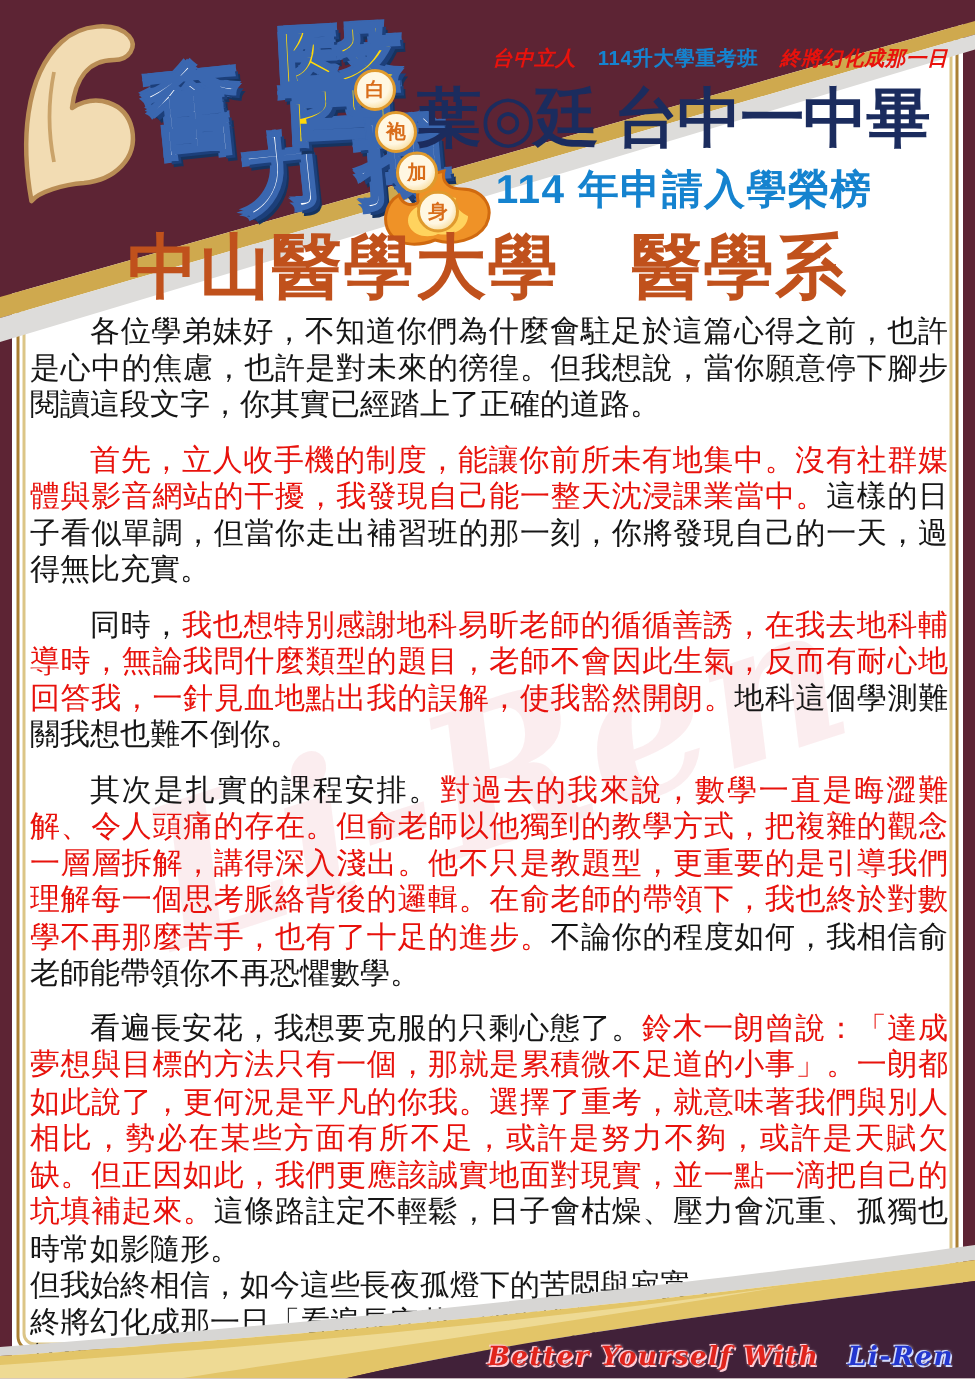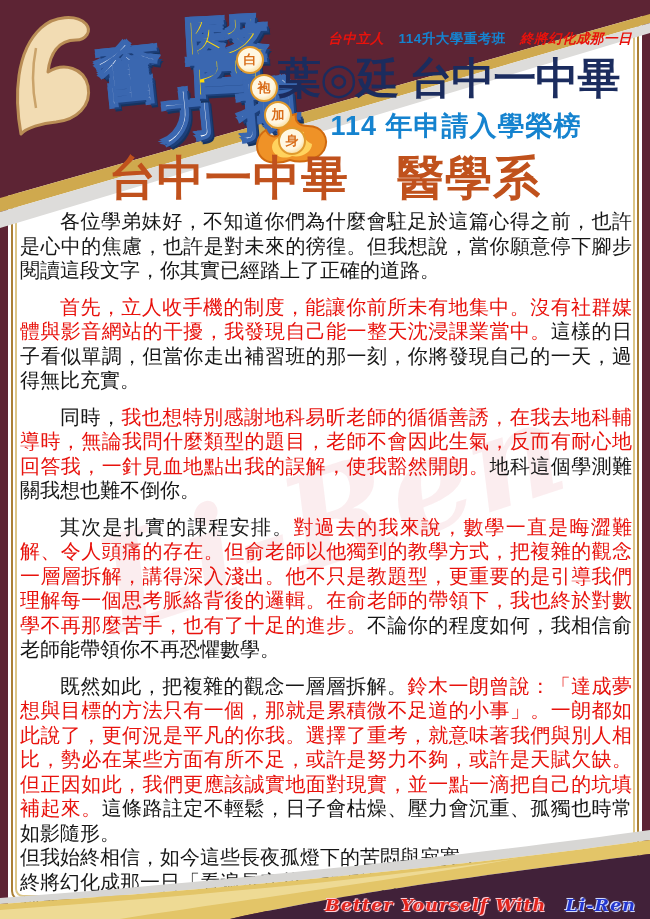"台中一中畢 醫學系" div.school-title { text: 台中一中畢 -> 中山醫學大學 }
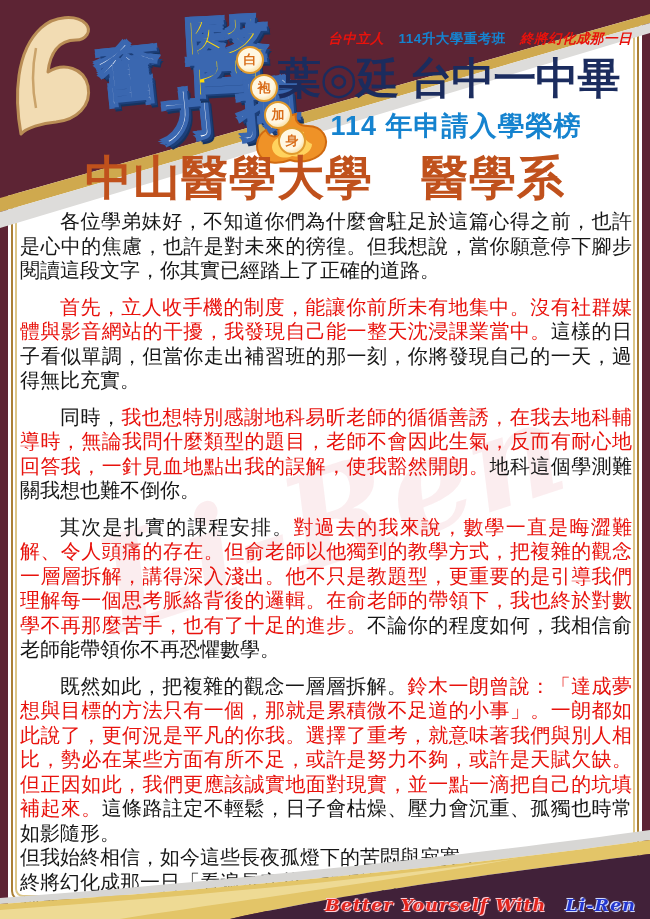"既然如此，把複雜的觀念一層層拆解。" span.seg-black { text: 既然如此，把複雜的觀念一層層拆解 -> 看遍長安花，我想要克服的只剩心態了 }
